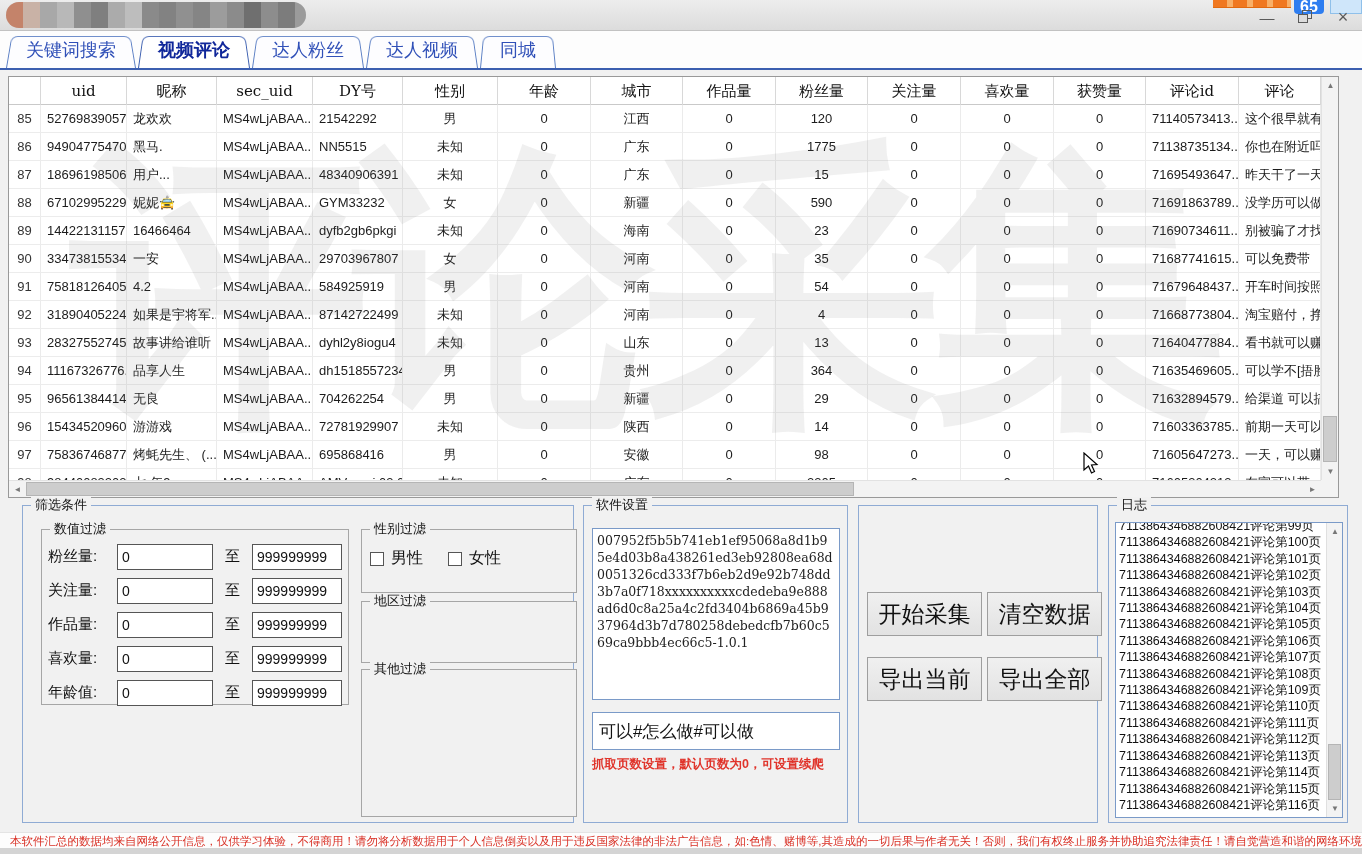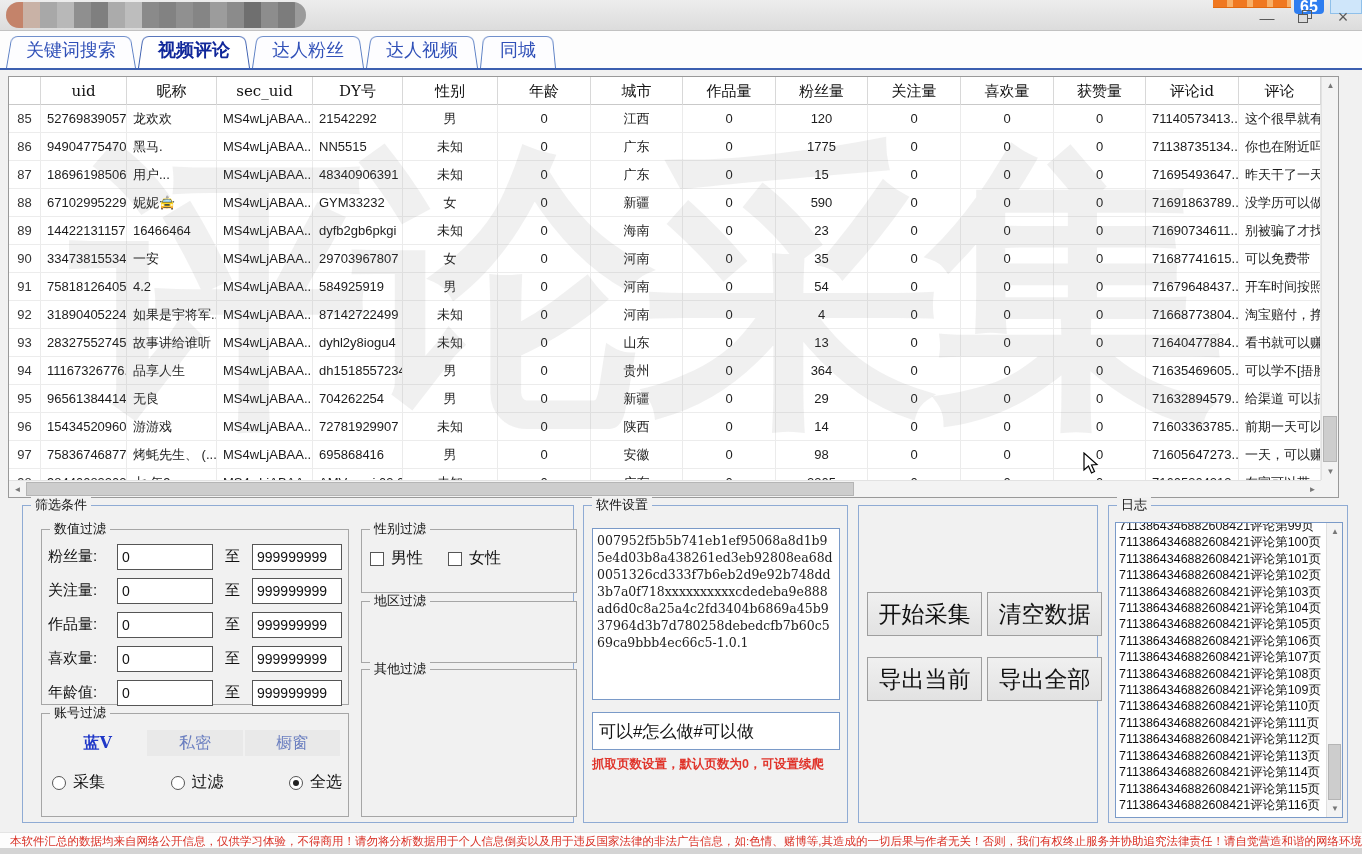"账号过滤" div.gb { html: <div> <span>账号过滤</span> <div> <div>蓝V</div> <div>私密</div> <div>橱窗</div> </div> <div> <div> <span></span> <span>采集</span> </div> <div> <span></span> <span>过滤</span> </div> <div> <span></span> <span>全选</span> </div> </div> </div> -> none }
